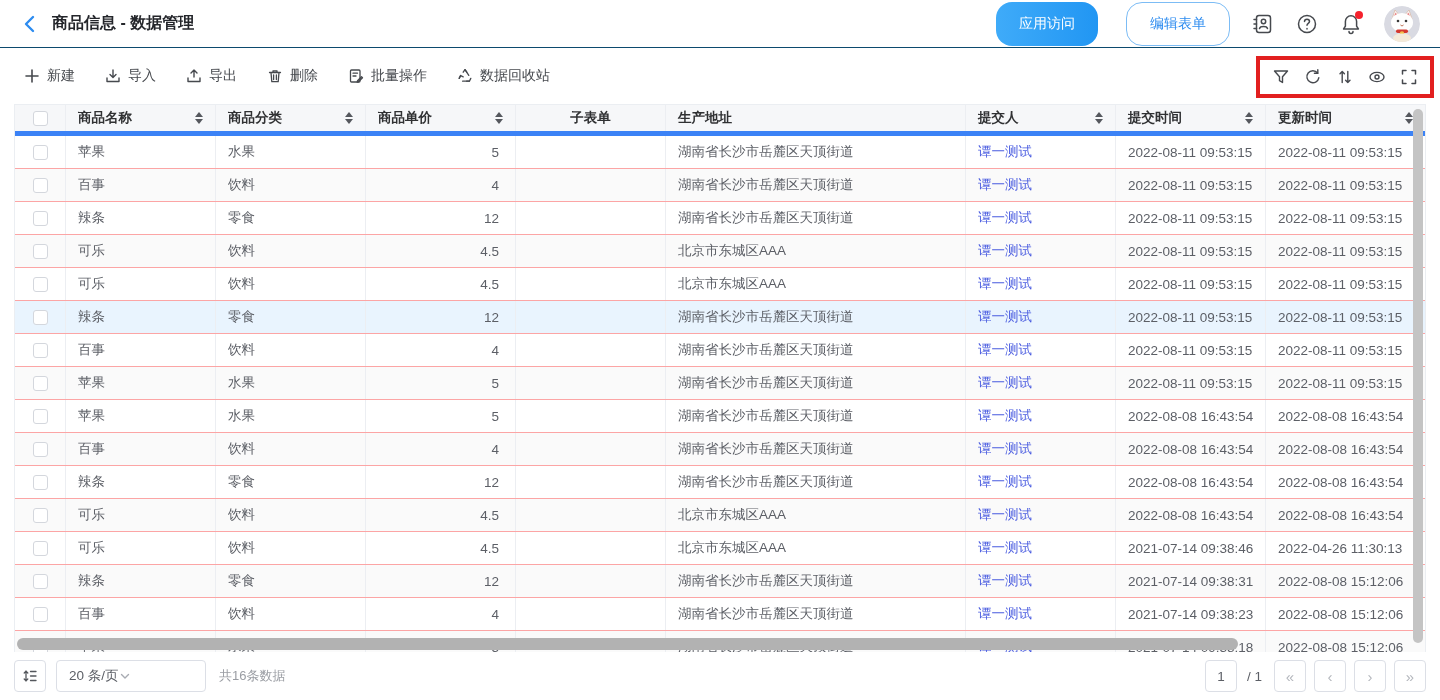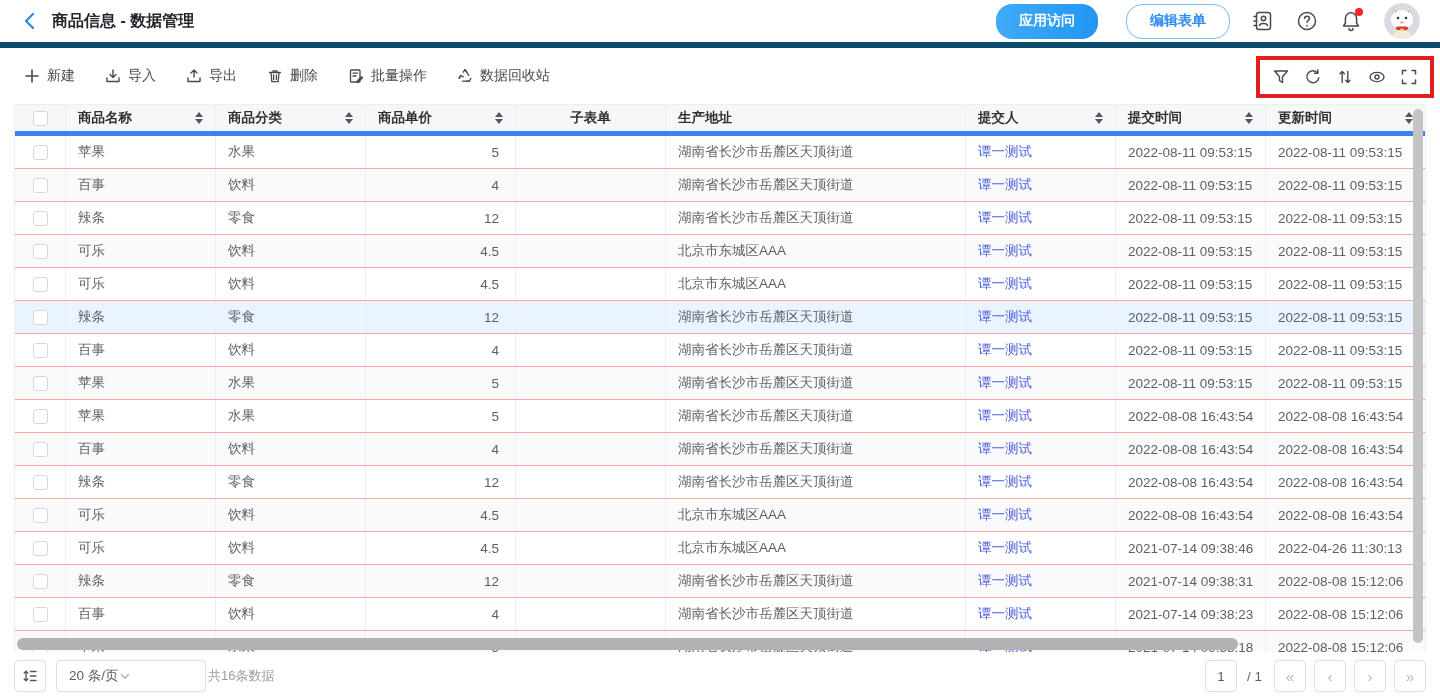"商品信息 - 数据管理" .topbar { border-bottom: 6px solid #0c4a6e -> 1px solid #0c4a6e }
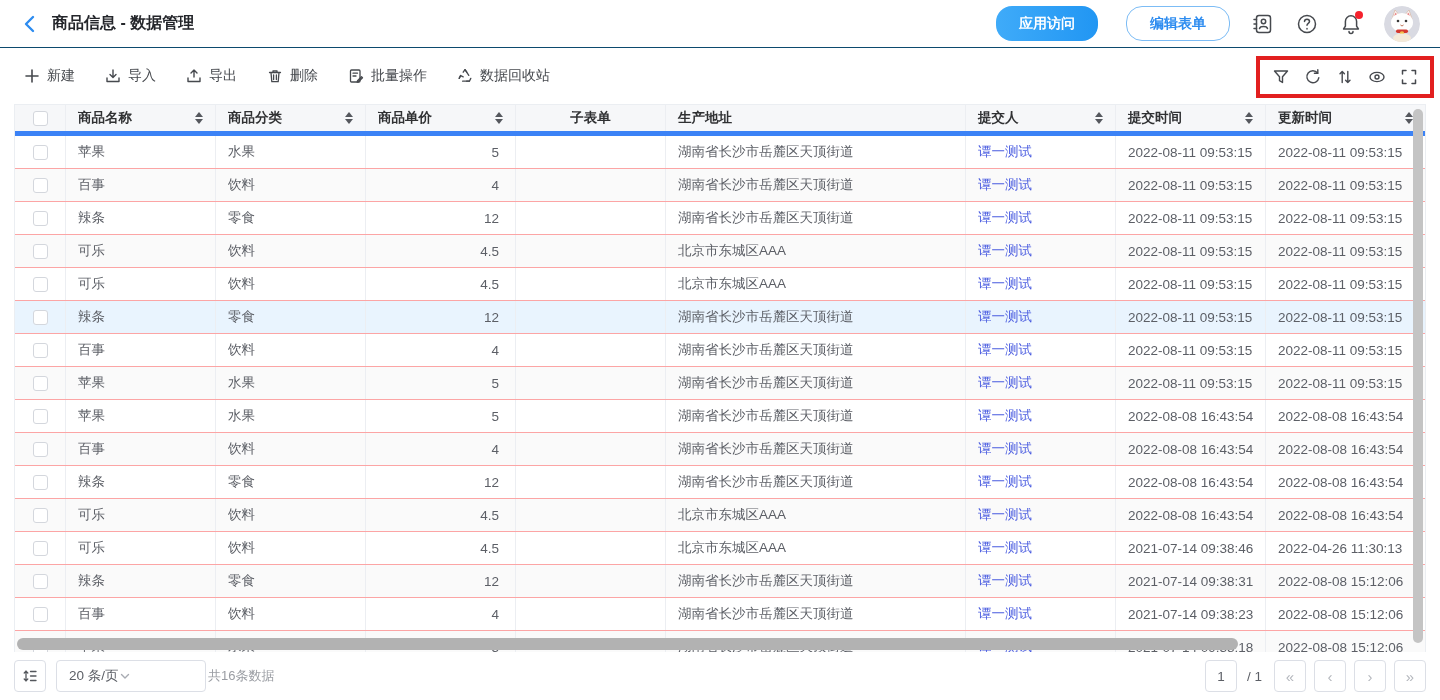"应用访问" .btn-pill { font-weight: bold -> none; height: 35px -> 44px }
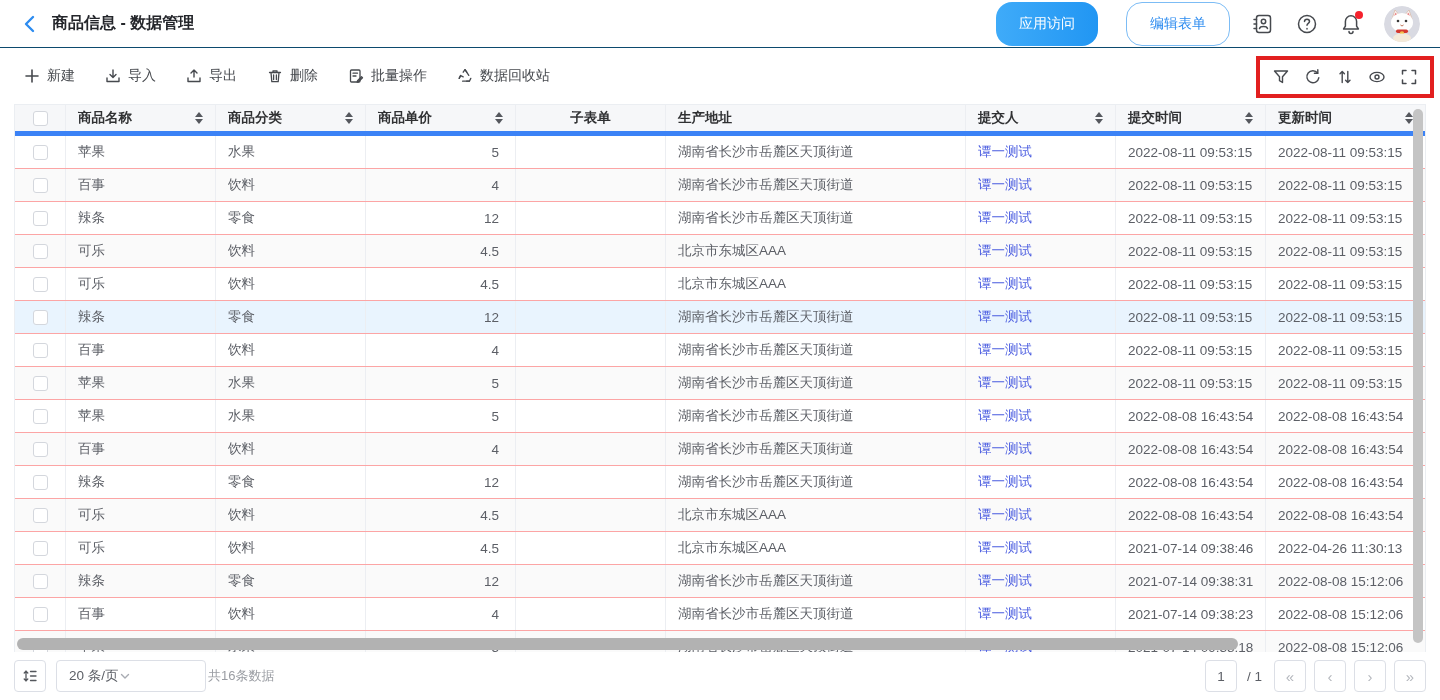"共16条数据" .total { margin-left: 2px -> 13px }
